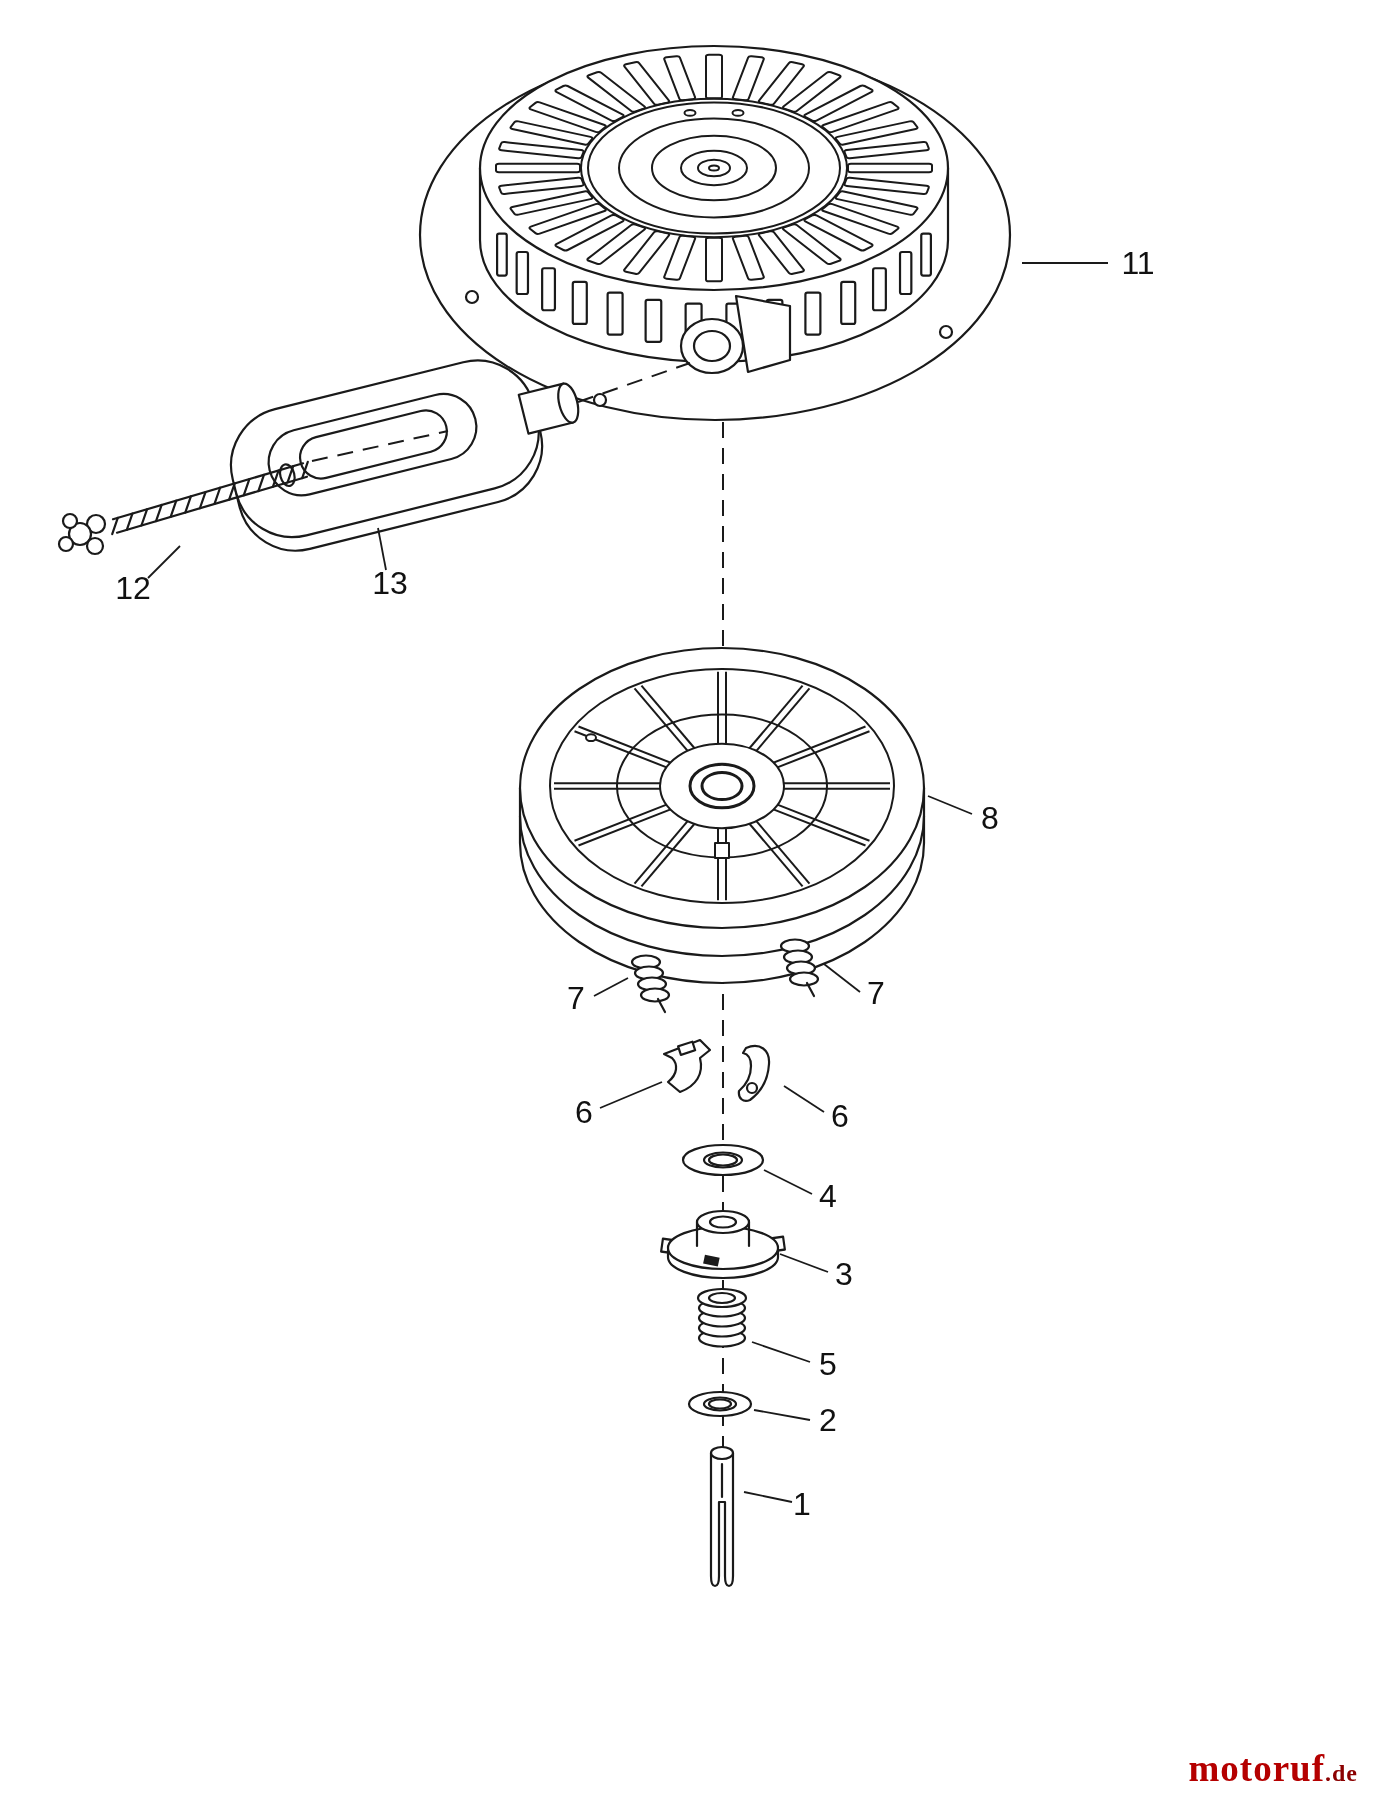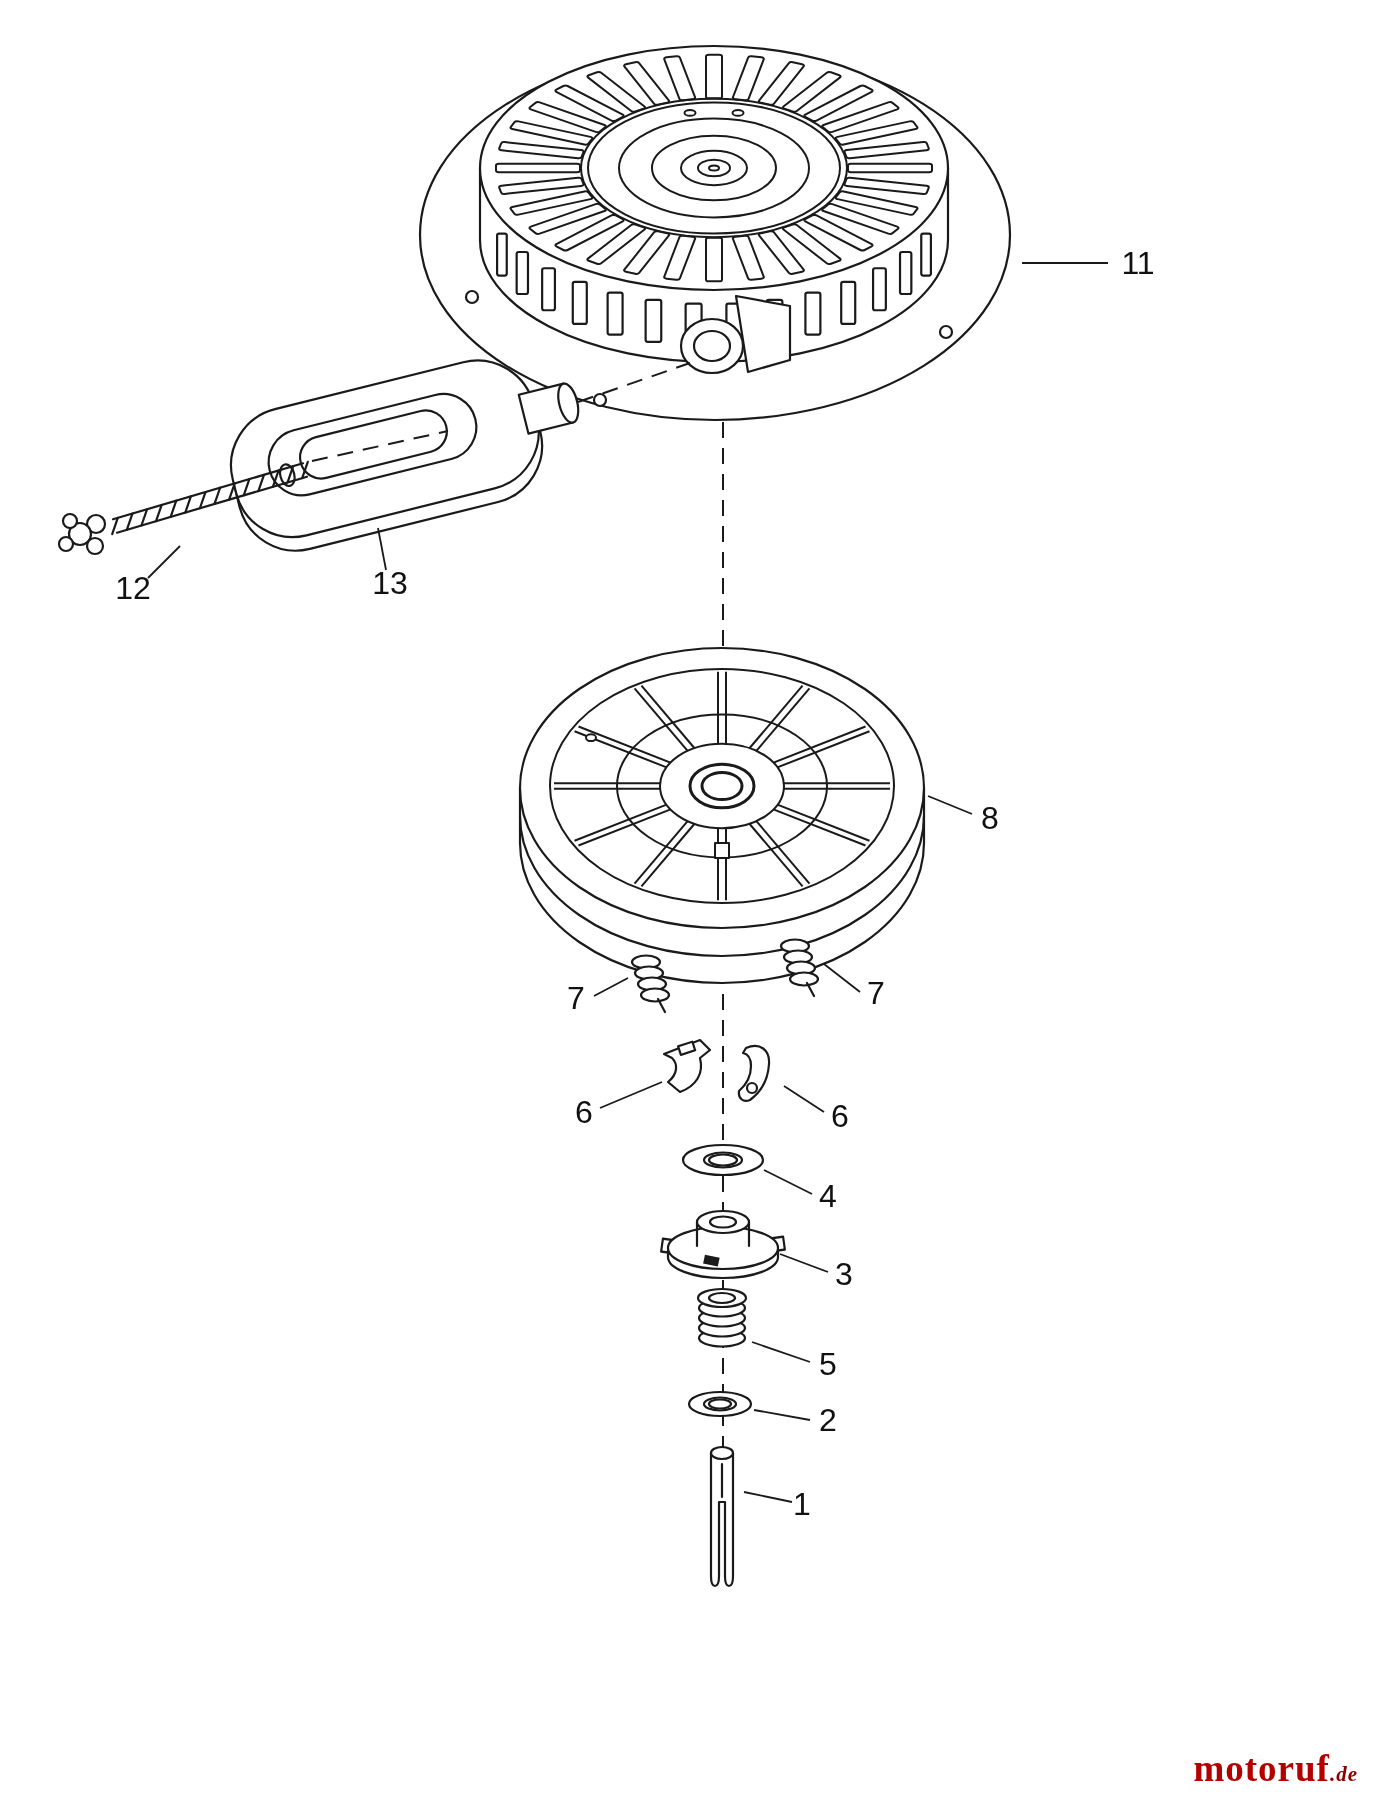".de" .watermark .tld { font-size: 21px -> 24px; font-style: italic -> none }
